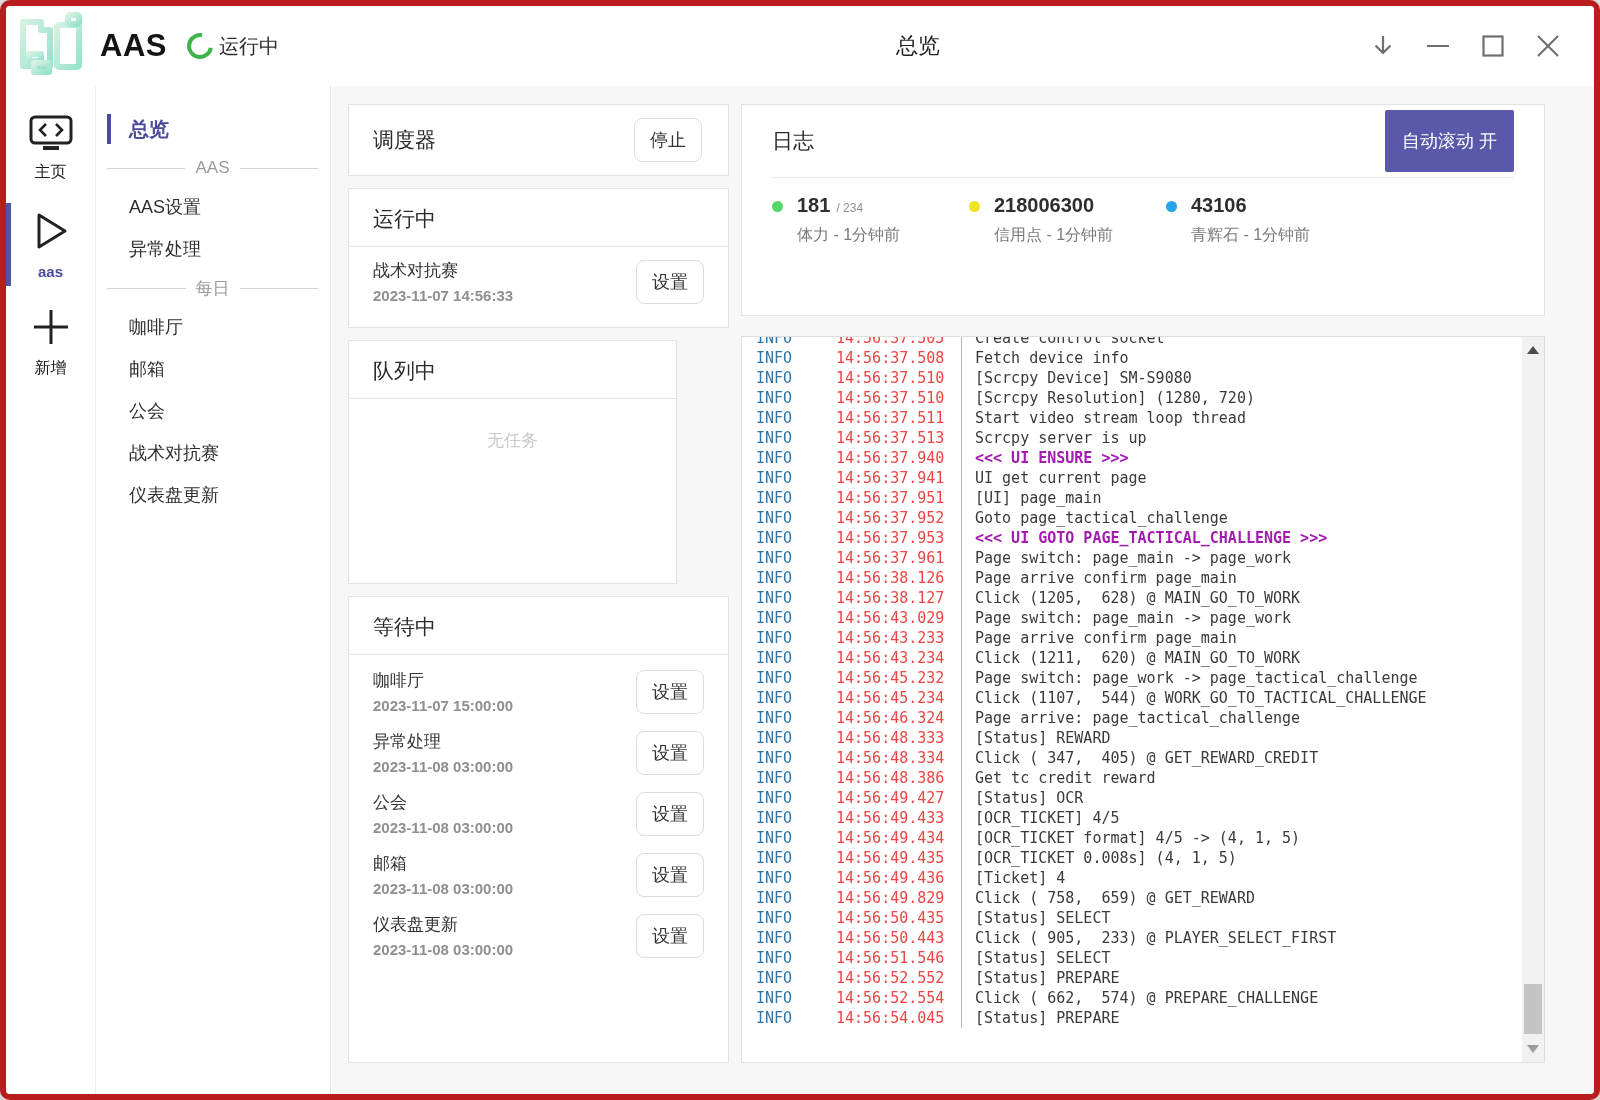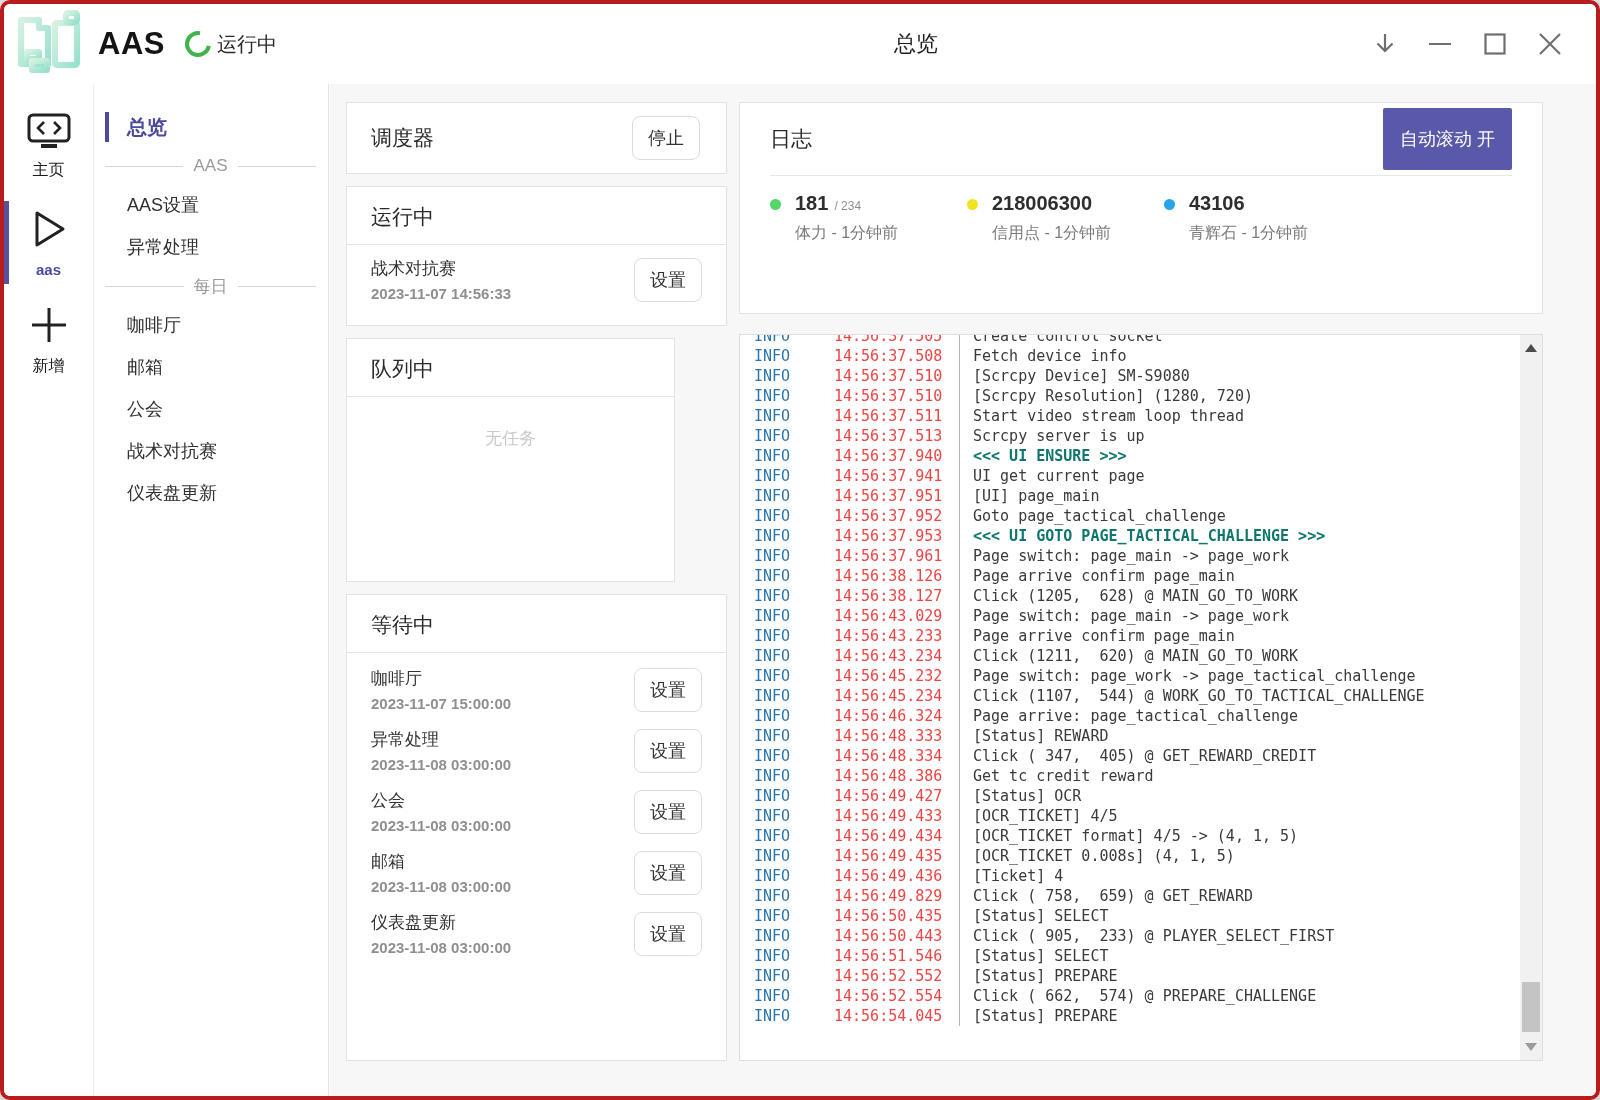"AAS" .window { border: 4px solid #b91c1c -> 6px solid #b91c1c }
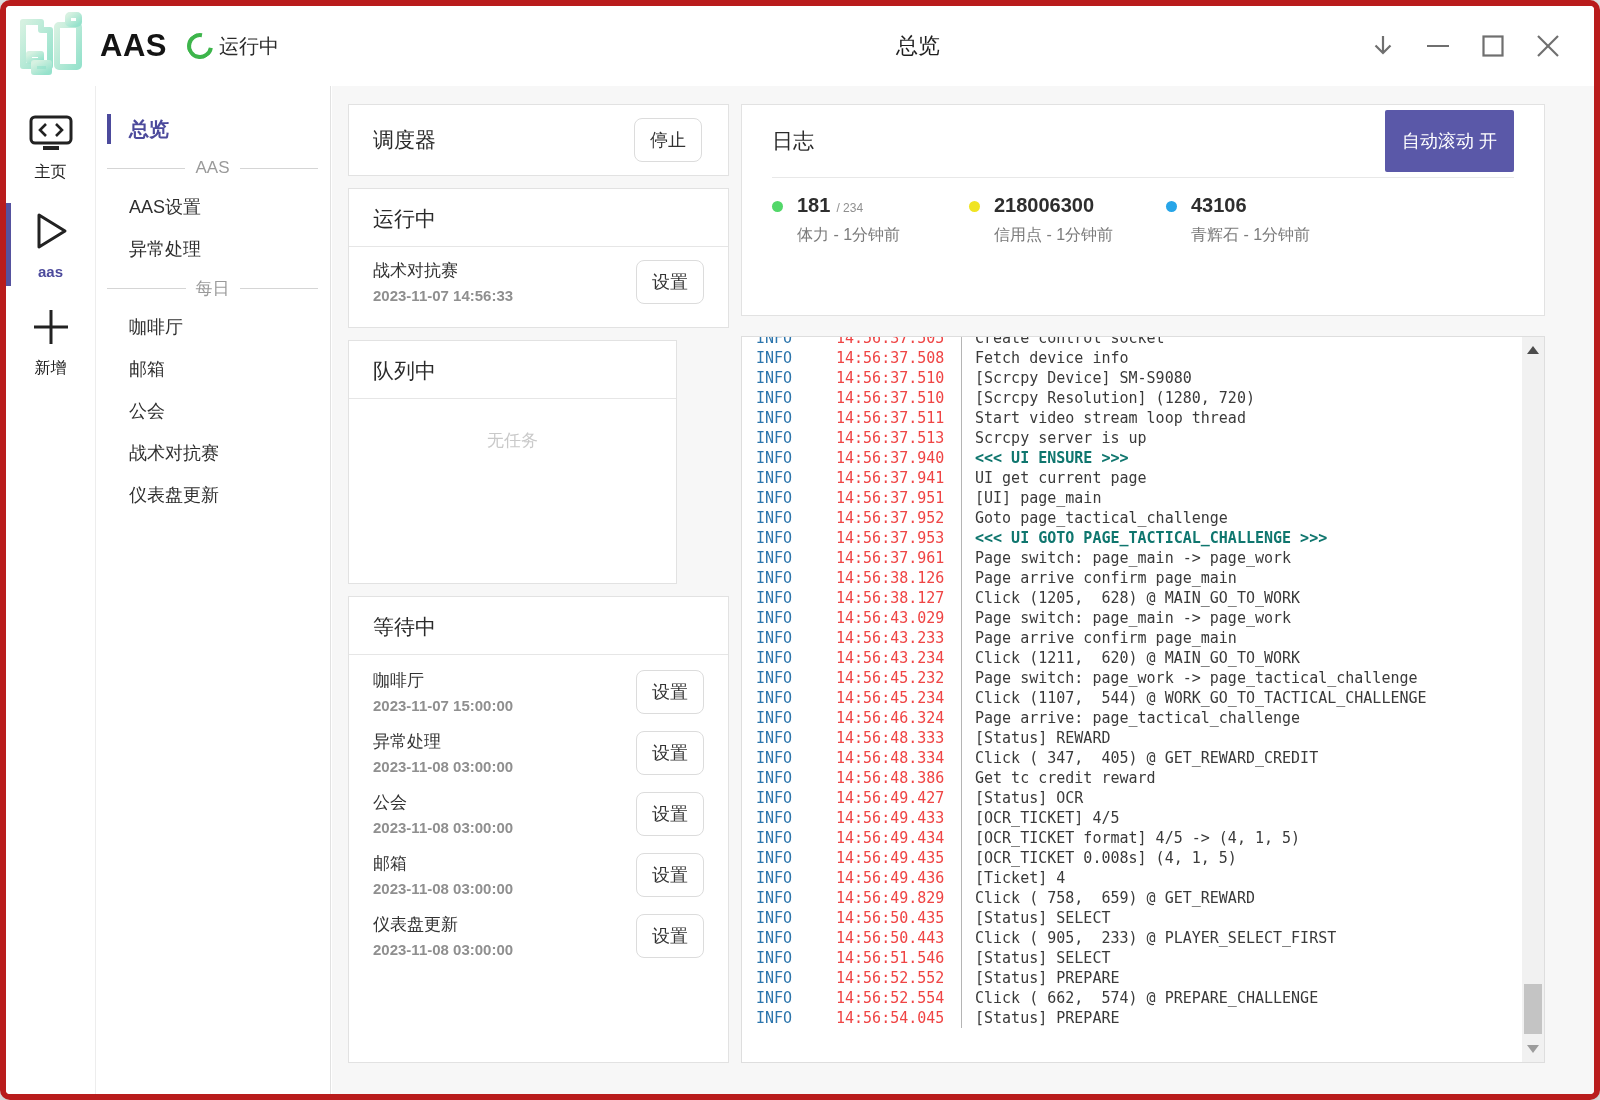"<<< UI ENSURE >>>" .log-line.bold .log-msg { color: #0f766e -> #a21caf }
